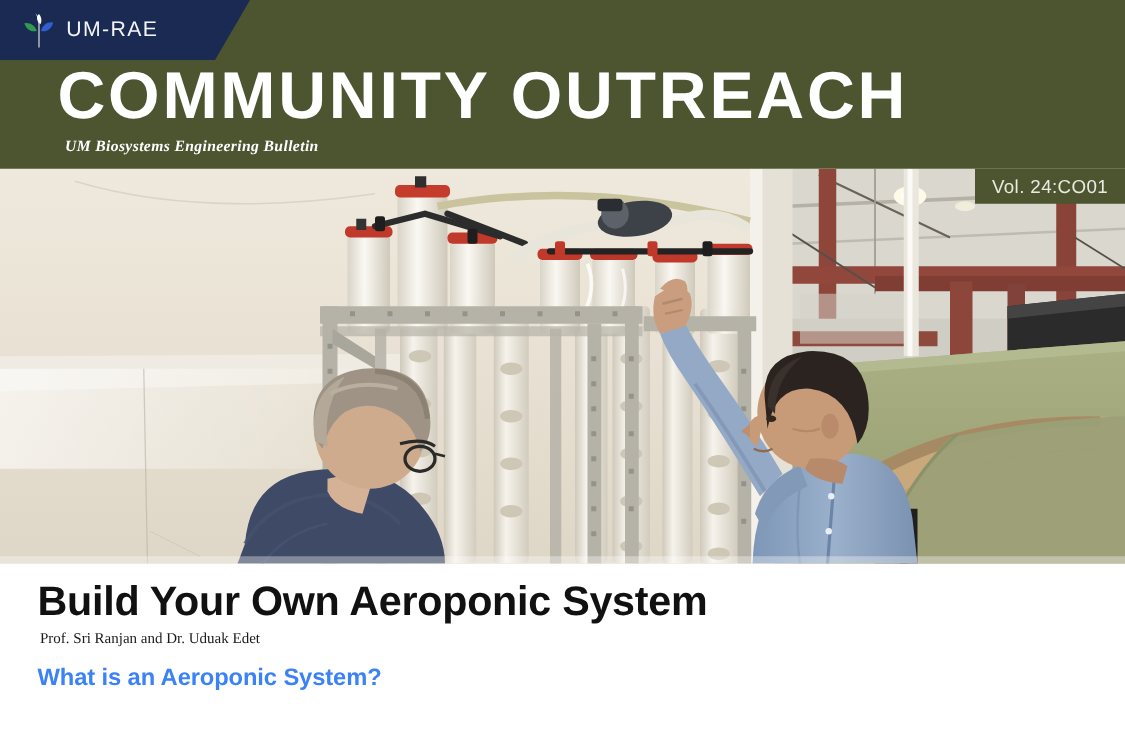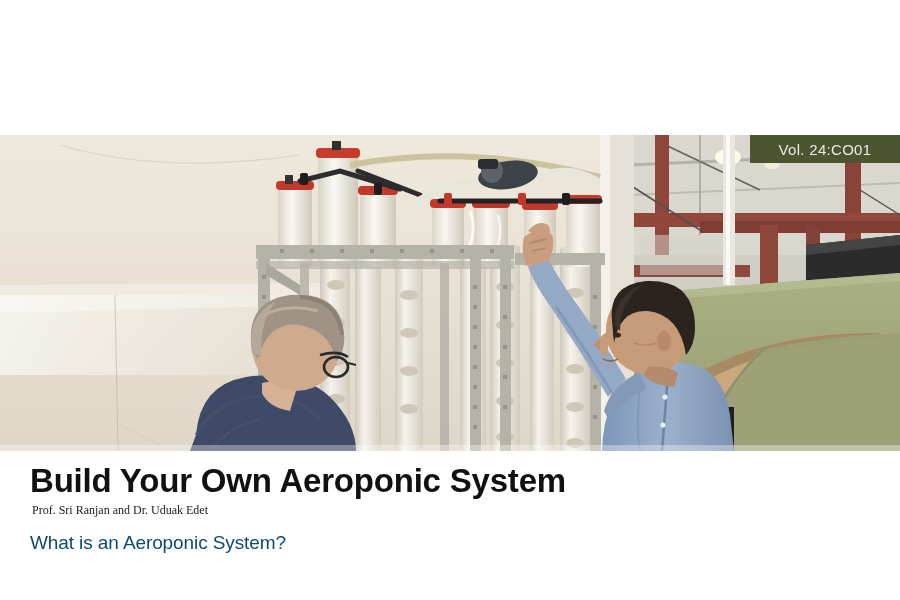"UM-RAE" div.header { html: none -> <div> <div> <svg> <path></path> <path></path> <path></path> <path></path> </svg> <div>UM-RAE</div> </div> <div> <div>COMMUNITY OUTREACH</div> <div>UM Biosystems Engineering Bulletin</div> </div> </div> }
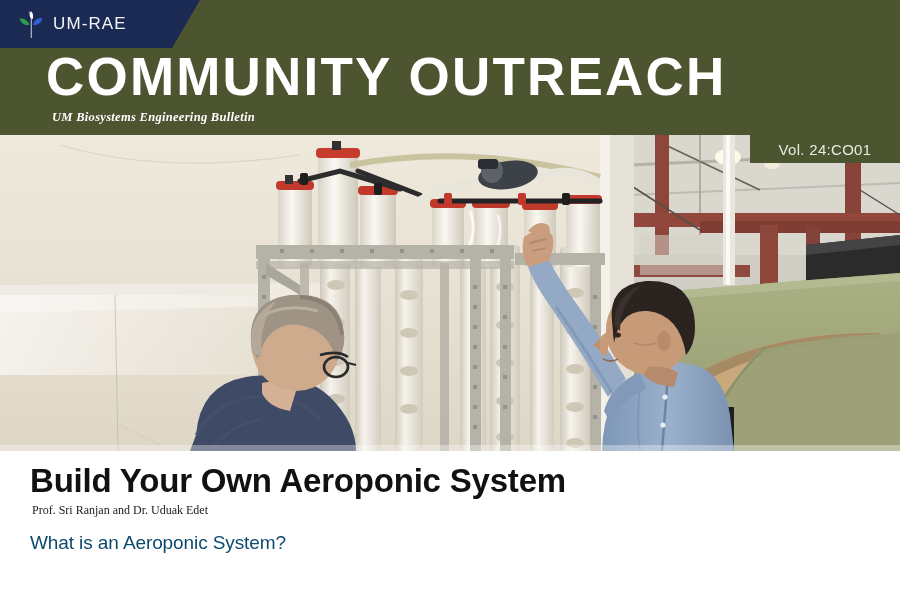"Vol. 24:CO01" .vol-tag { width: 150px -> 120px }
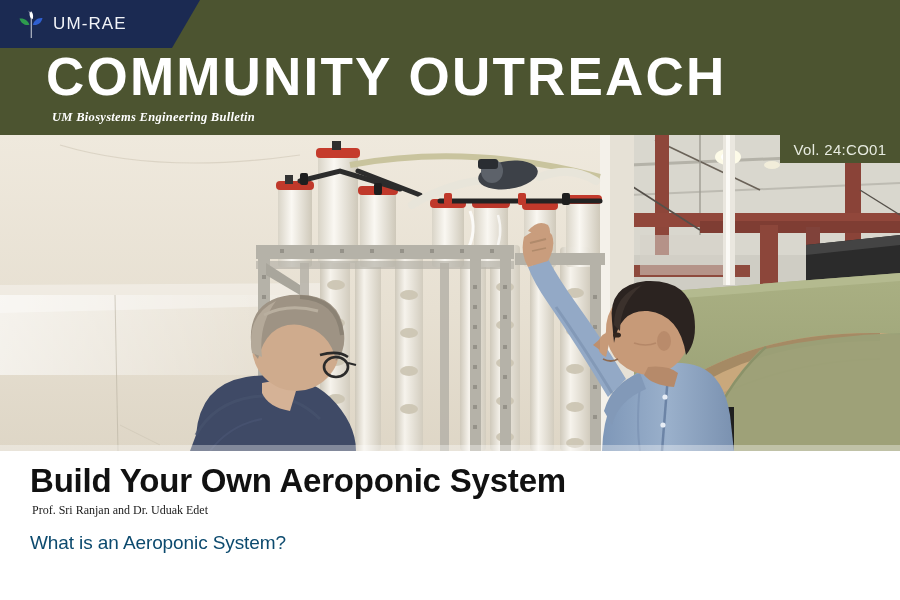"What is an Aeroponic System?" .section-heading { color: #0c4a6e -> #3b82f6; font-weight: 400 -> 700 }
